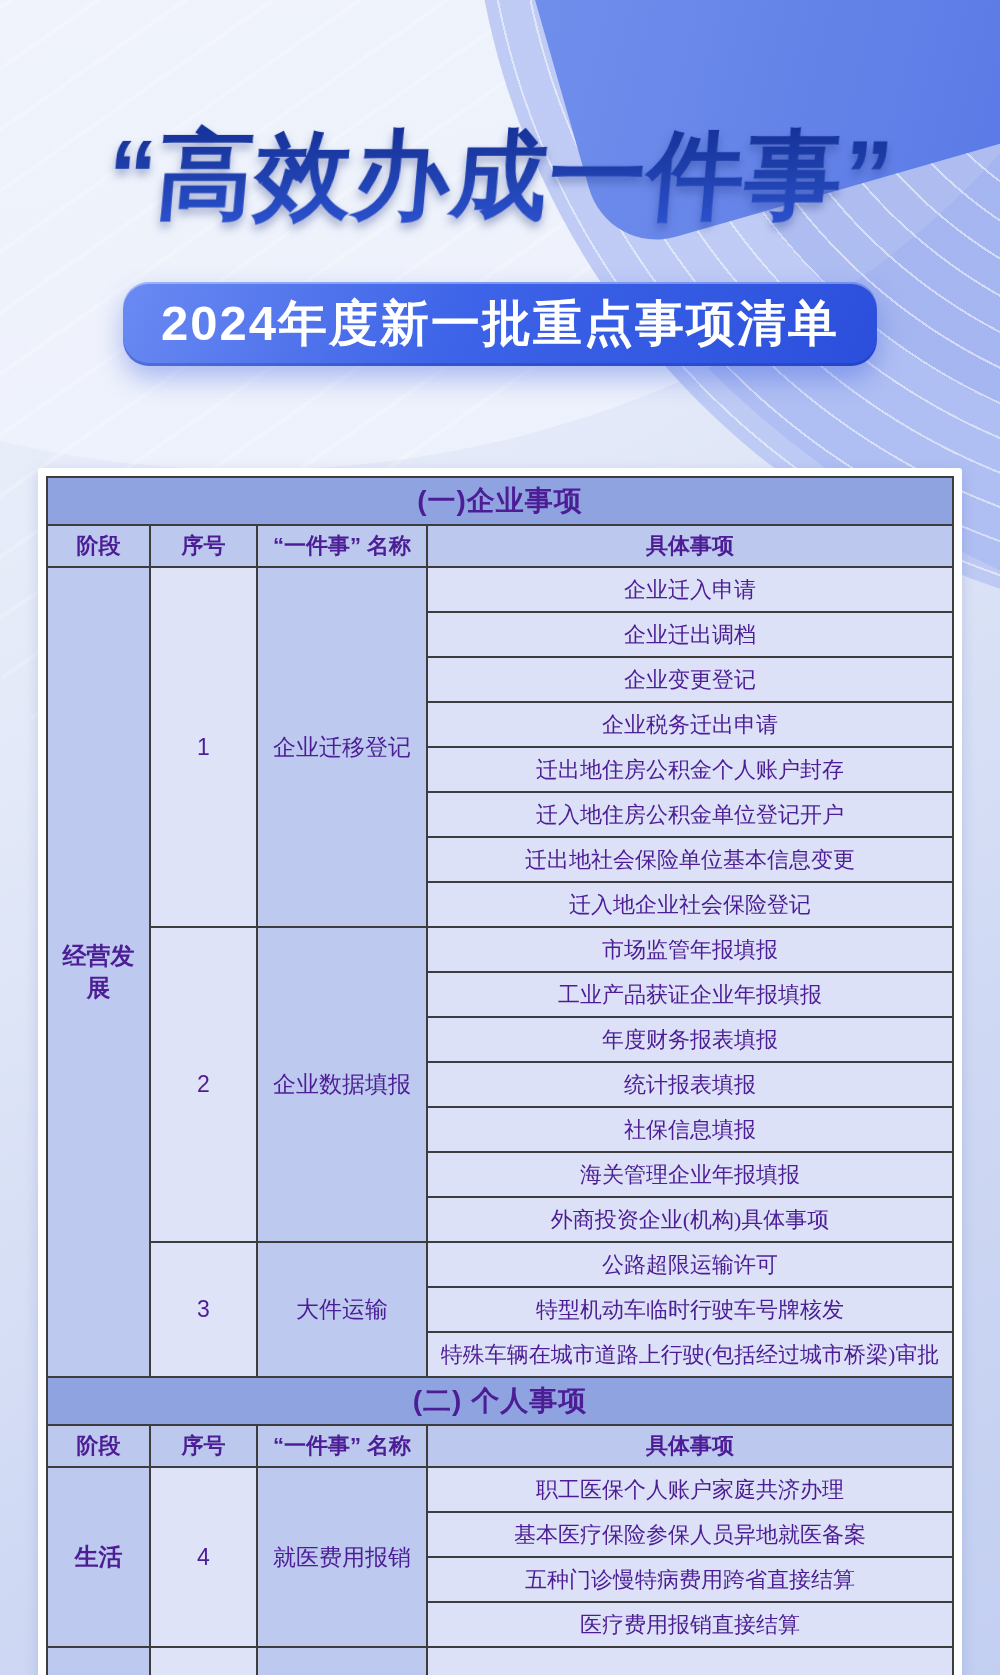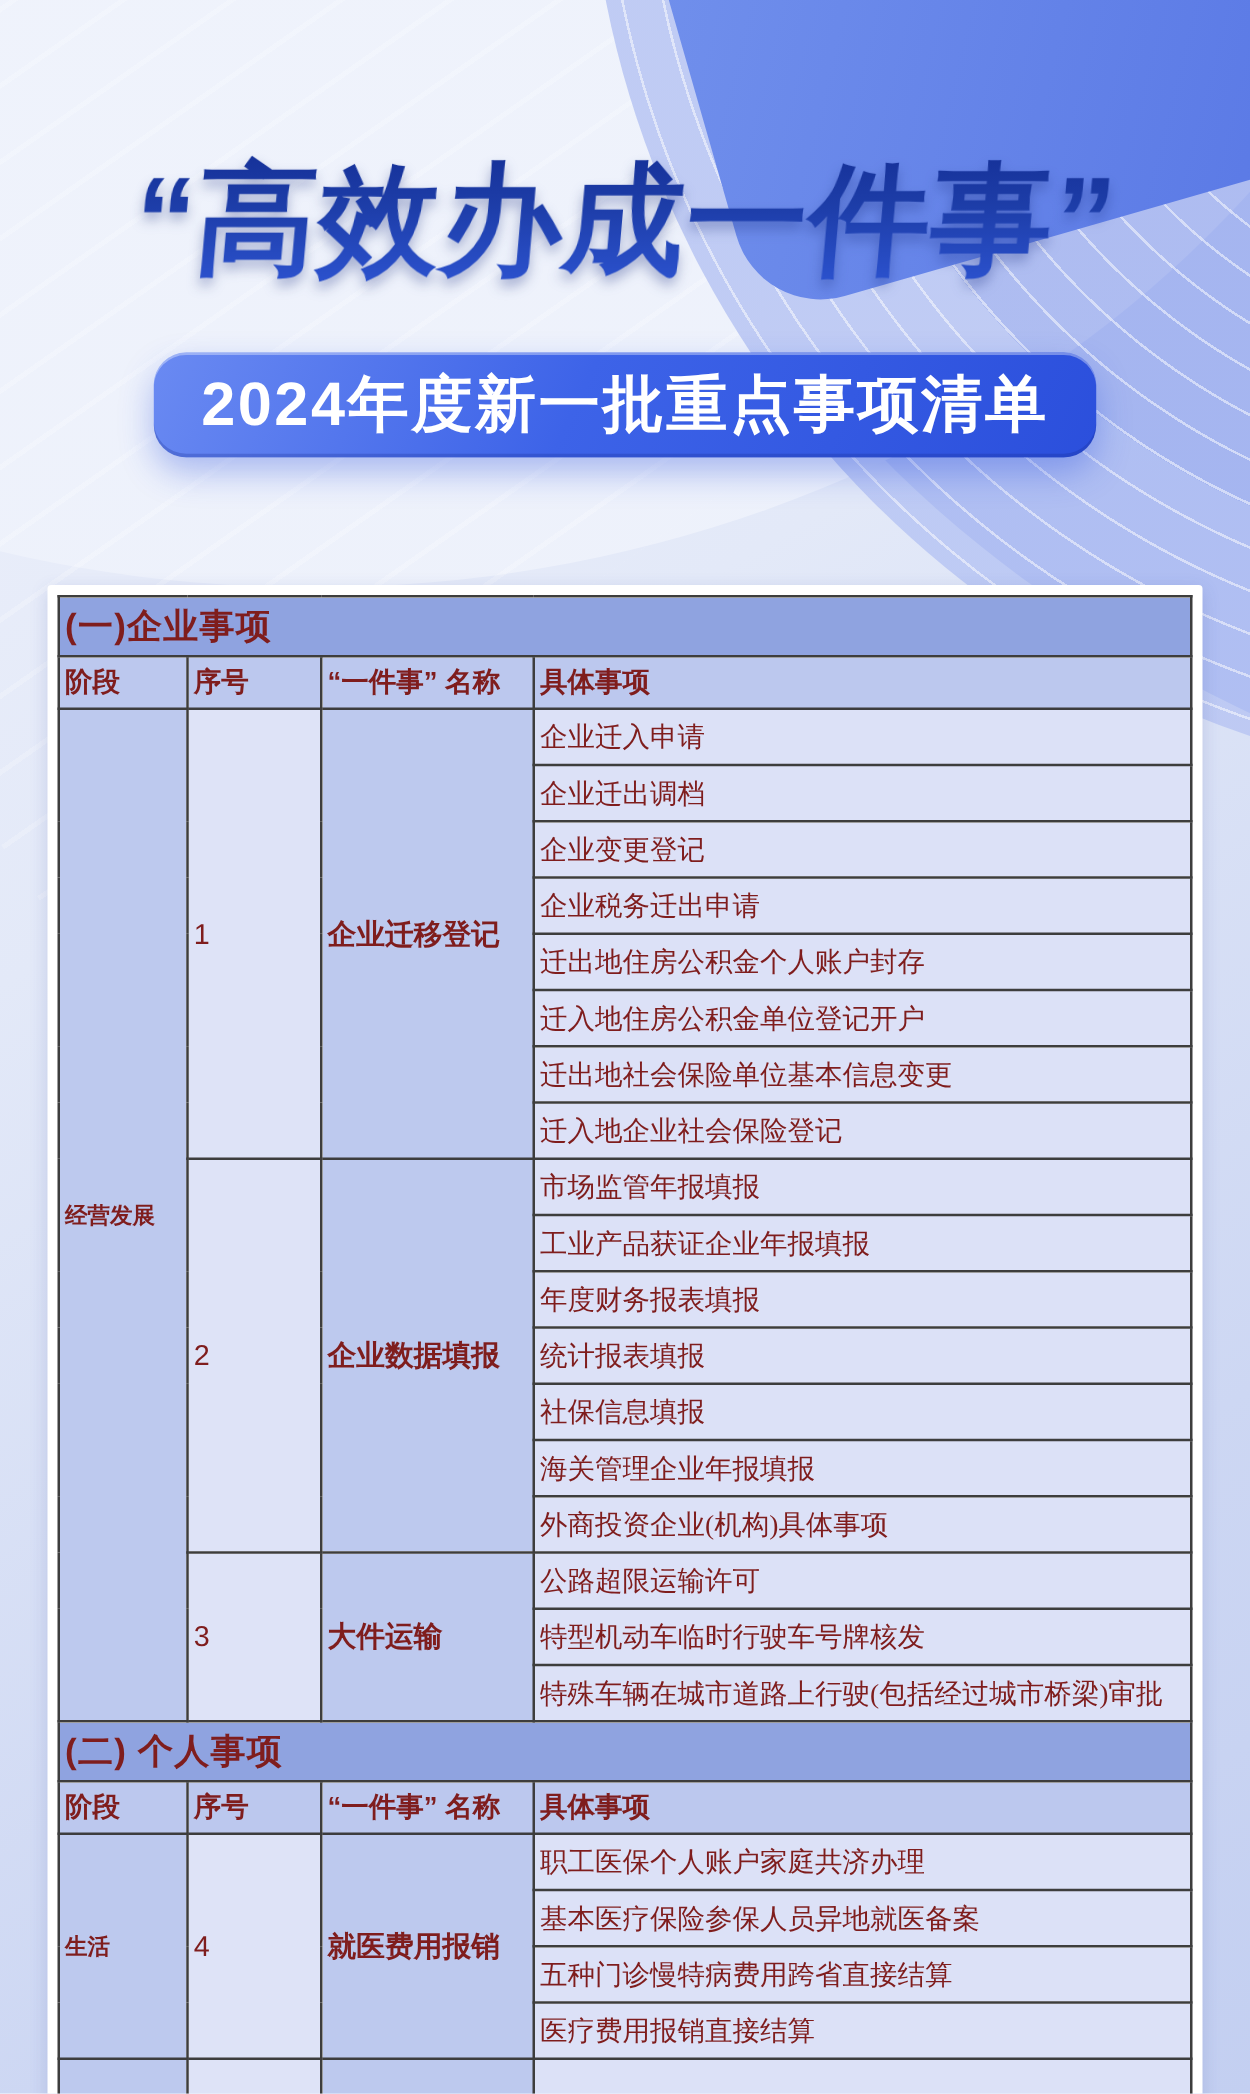"(一)企业事项" table.matters td { color: #7f1d1d -> #4c1d95; text-align: left -> center }
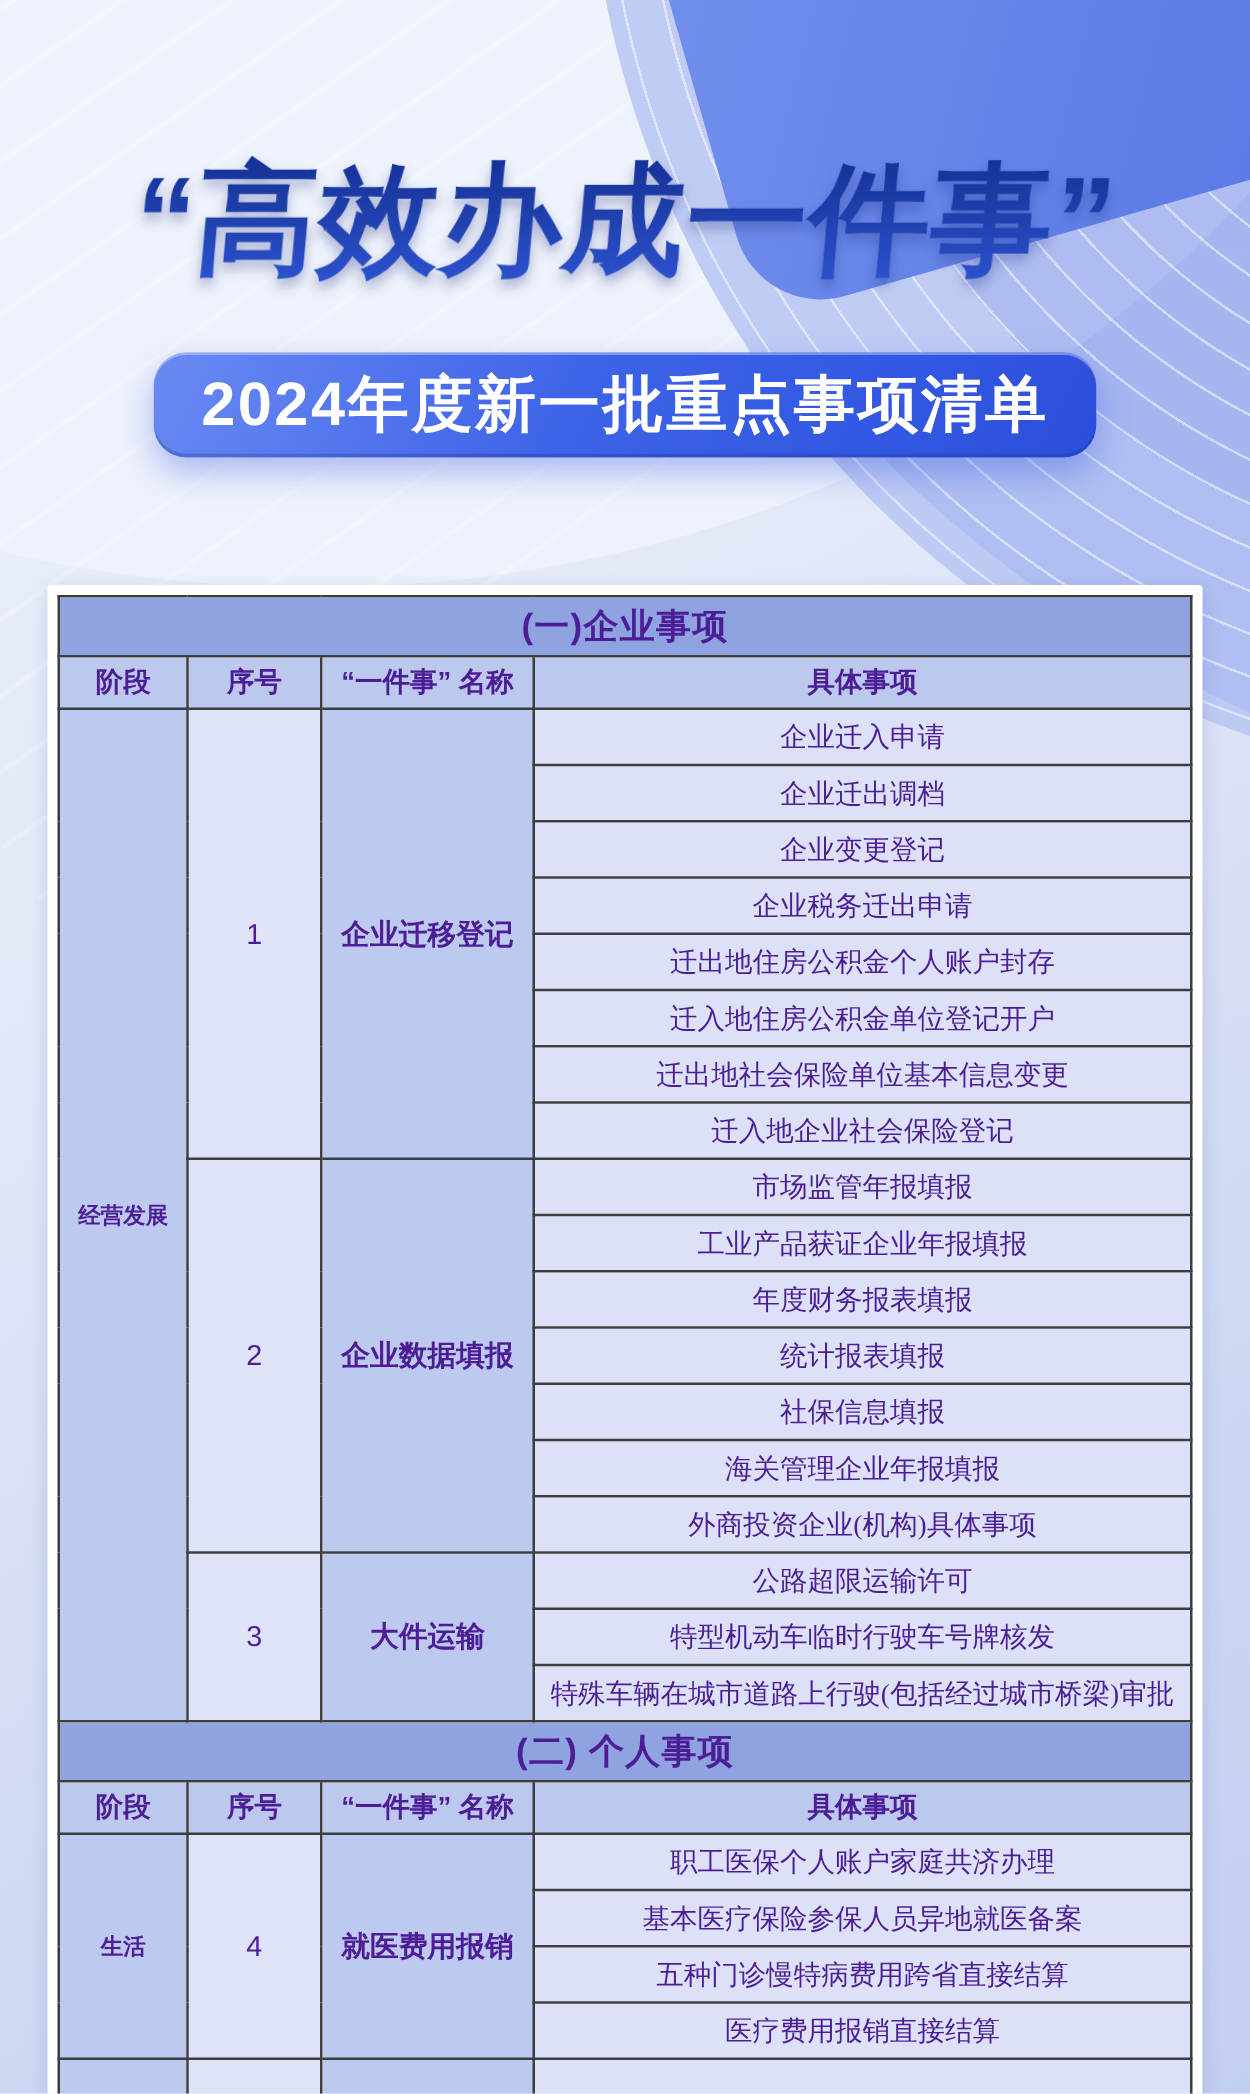"企业迁移登记" td.cell-name { font-weight: bold -> none }
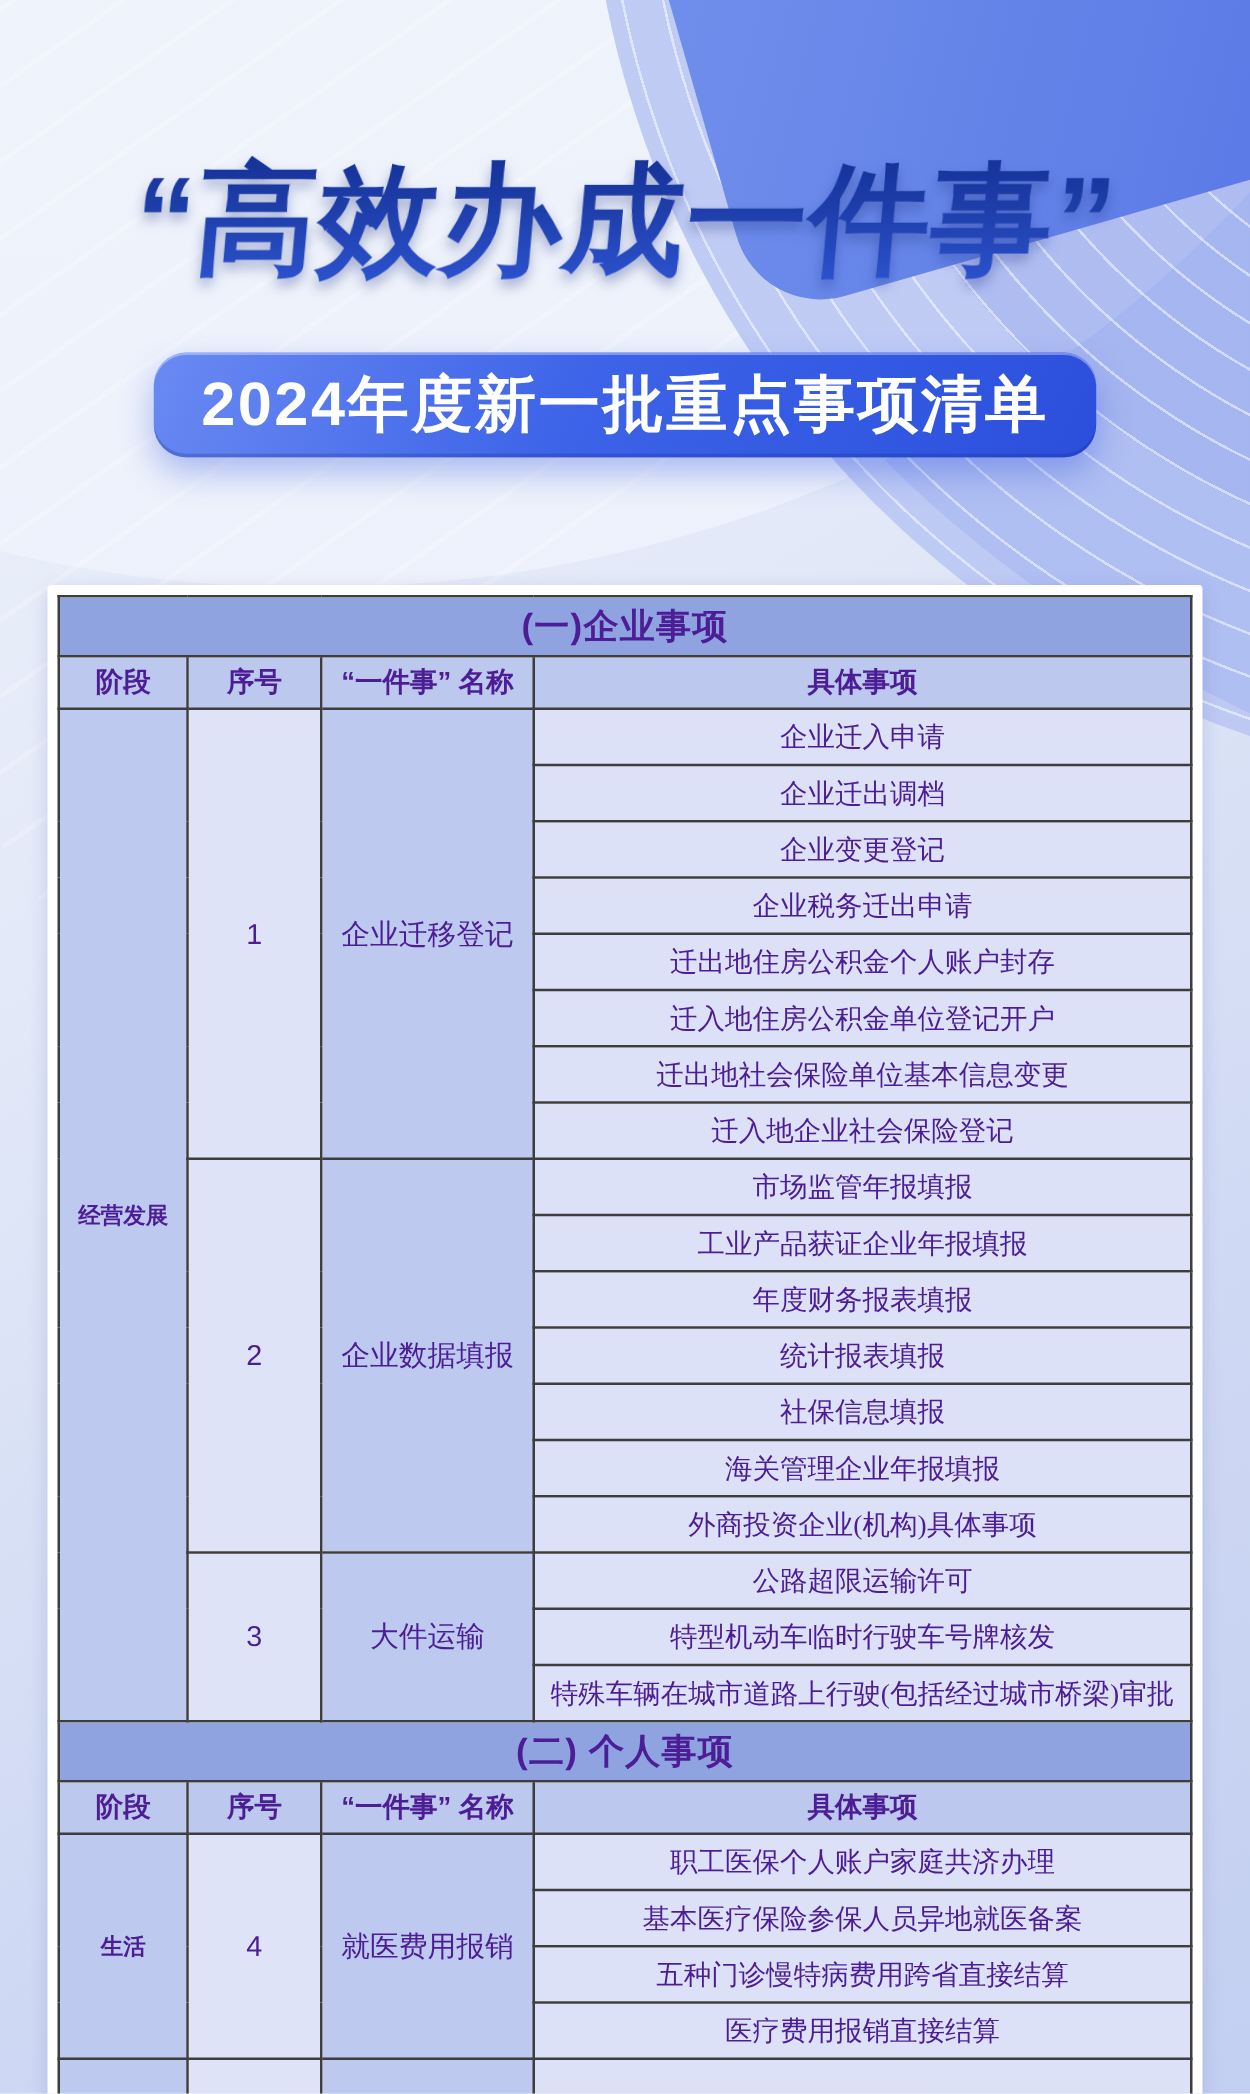"经营发展" td.cell-stage { font-size: 18px -> 24px }
